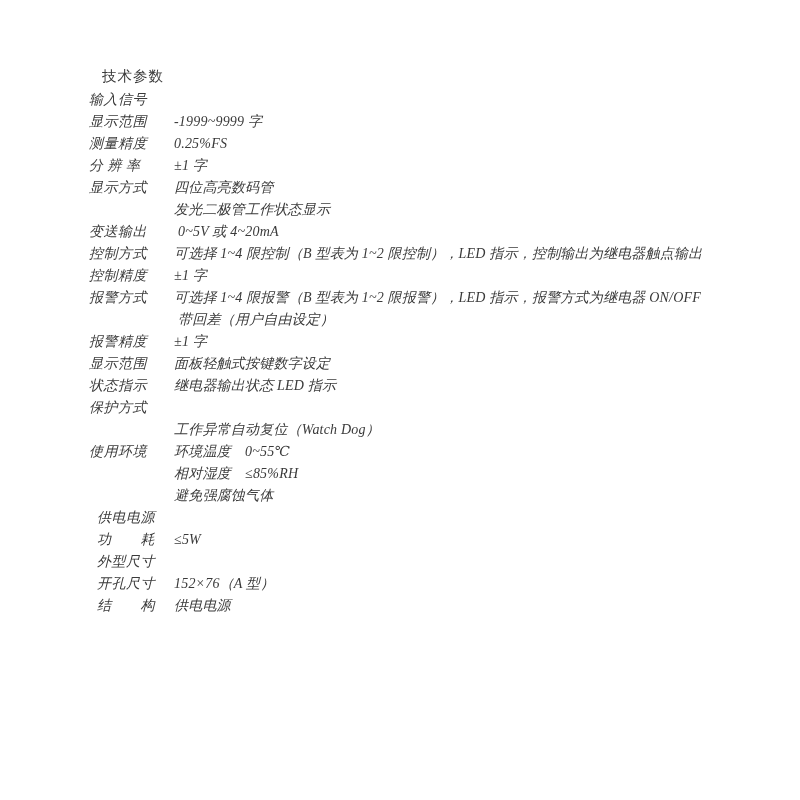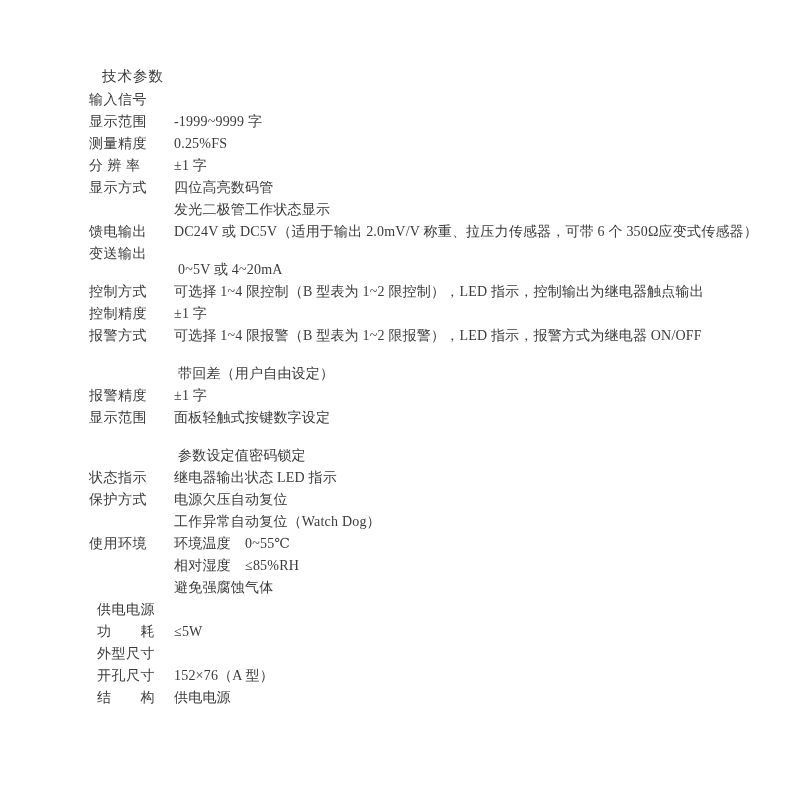"输入信号" .row { align-items: flex-start -> center; font-style: none -> italic }
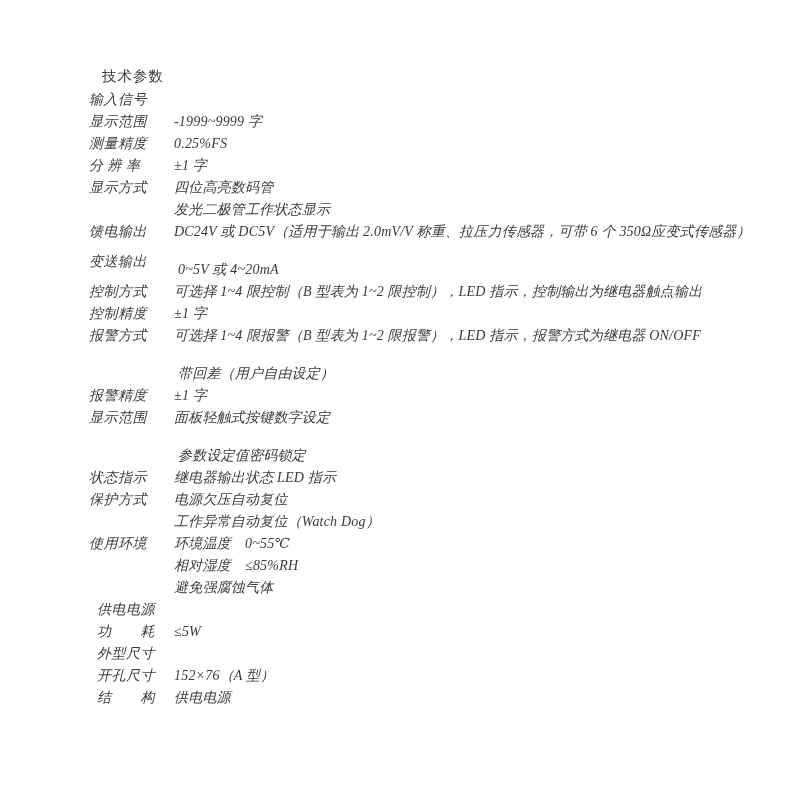"馈电输出" div.row { html: <div> <div>馈电输出</div> <div>DC24V 或 DC5V（适用于输出 2.0mV/V 称重、拉压力传感器，可带 6 个 350Ω应变式传感器）</div> </div> -> none }
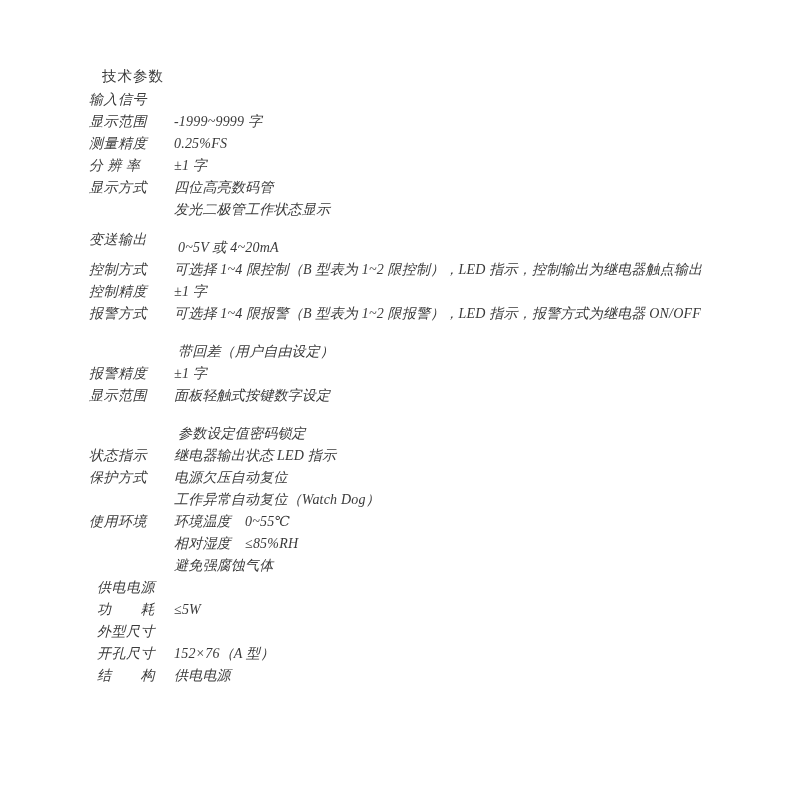"0~5V 或 4~20mA" .row .value.vindent { margin-top: 16px -> none }
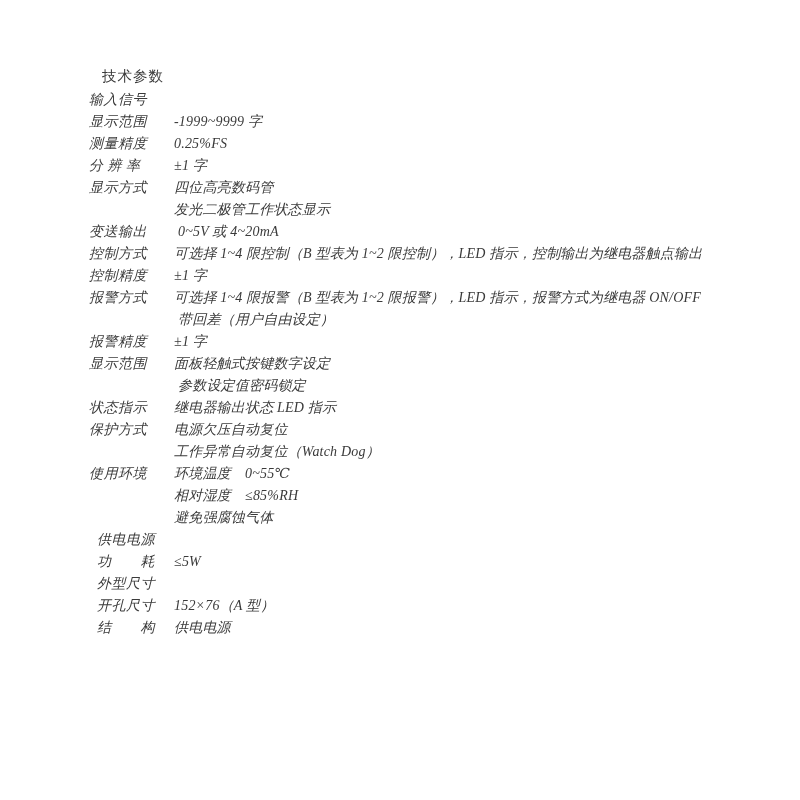"参数设定值密码锁定" div.row { html: <div> <div></div> <div>参数设定值密码锁定</div> </div> -> none }
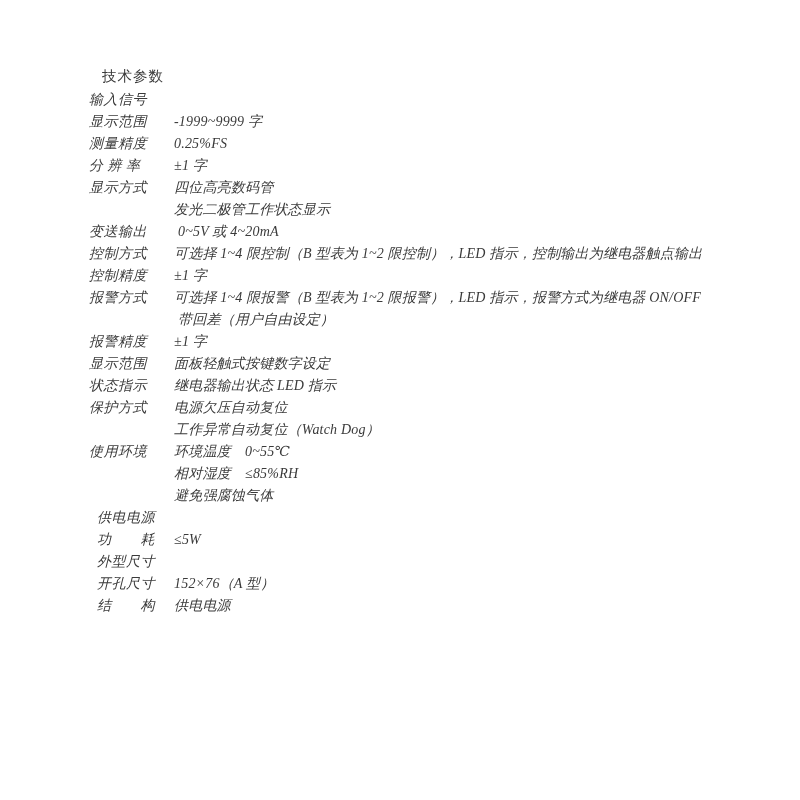"电源欠压自动复位" div.value { html: <div>电源欠压自动复位</div> -> none }
